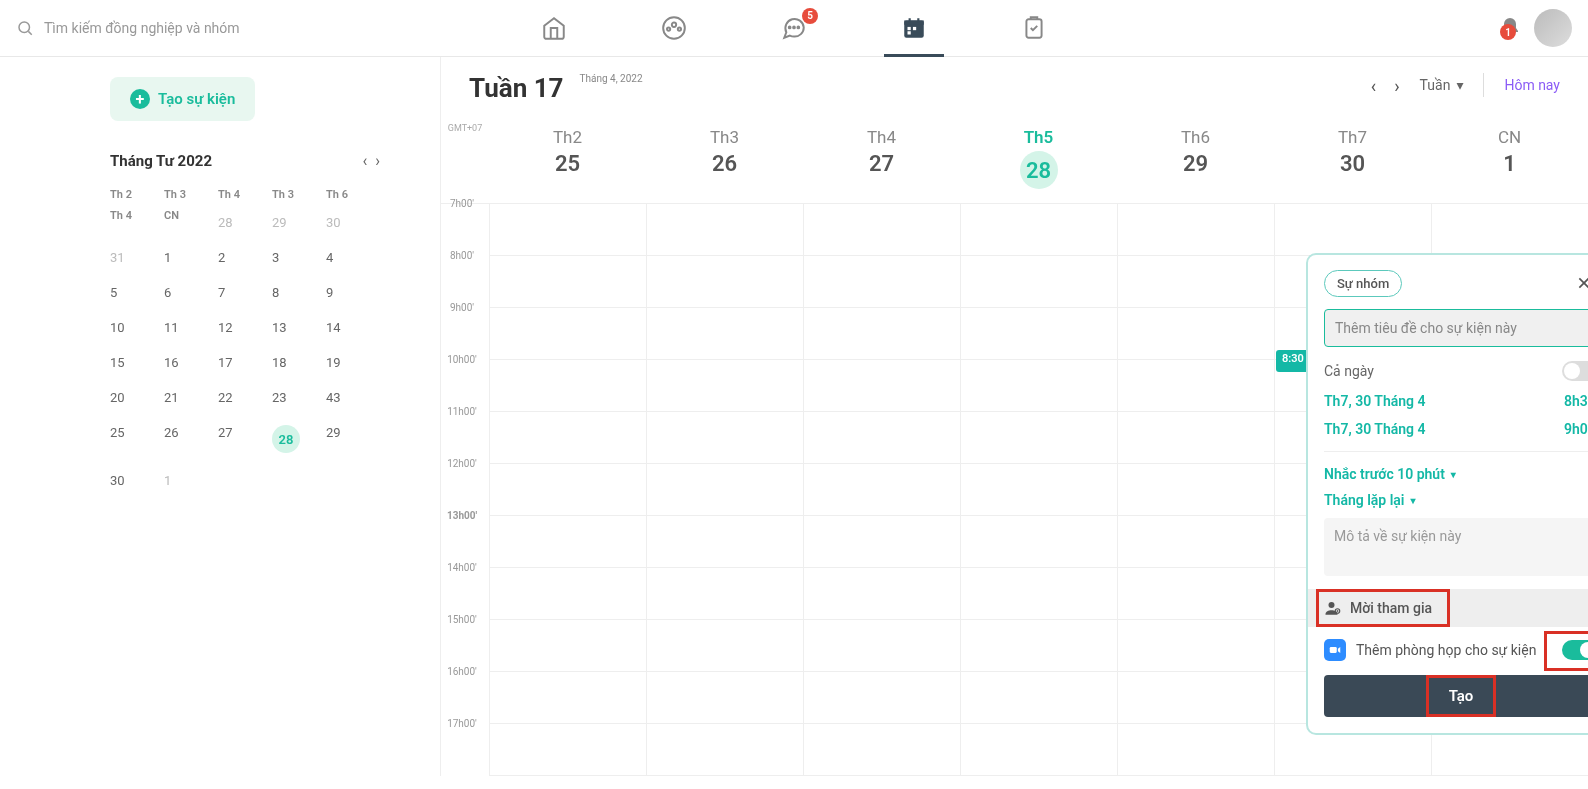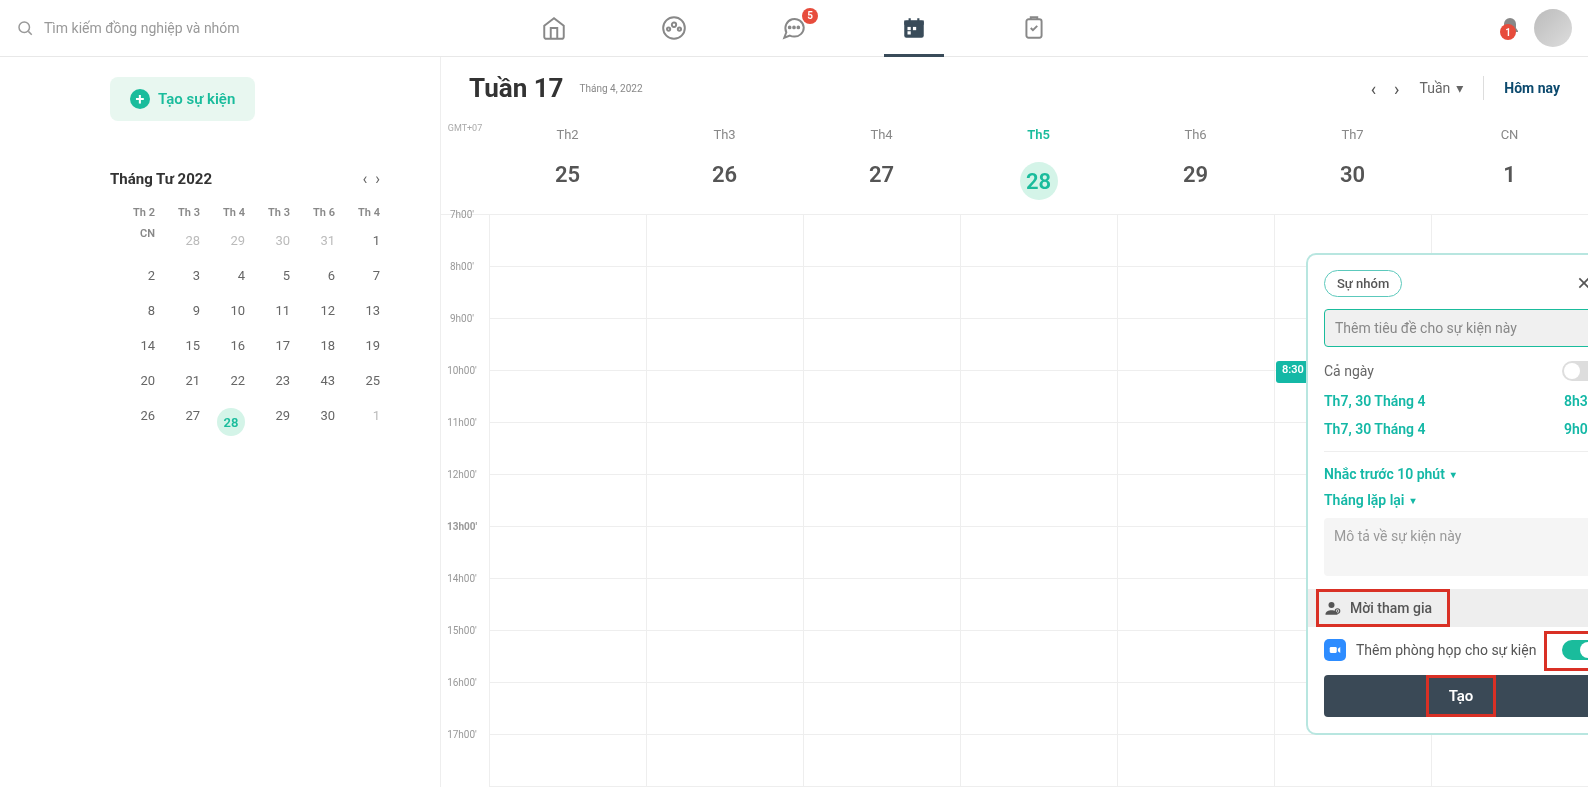"Tuần 17" .main-head { align-items: center -> flex-start }
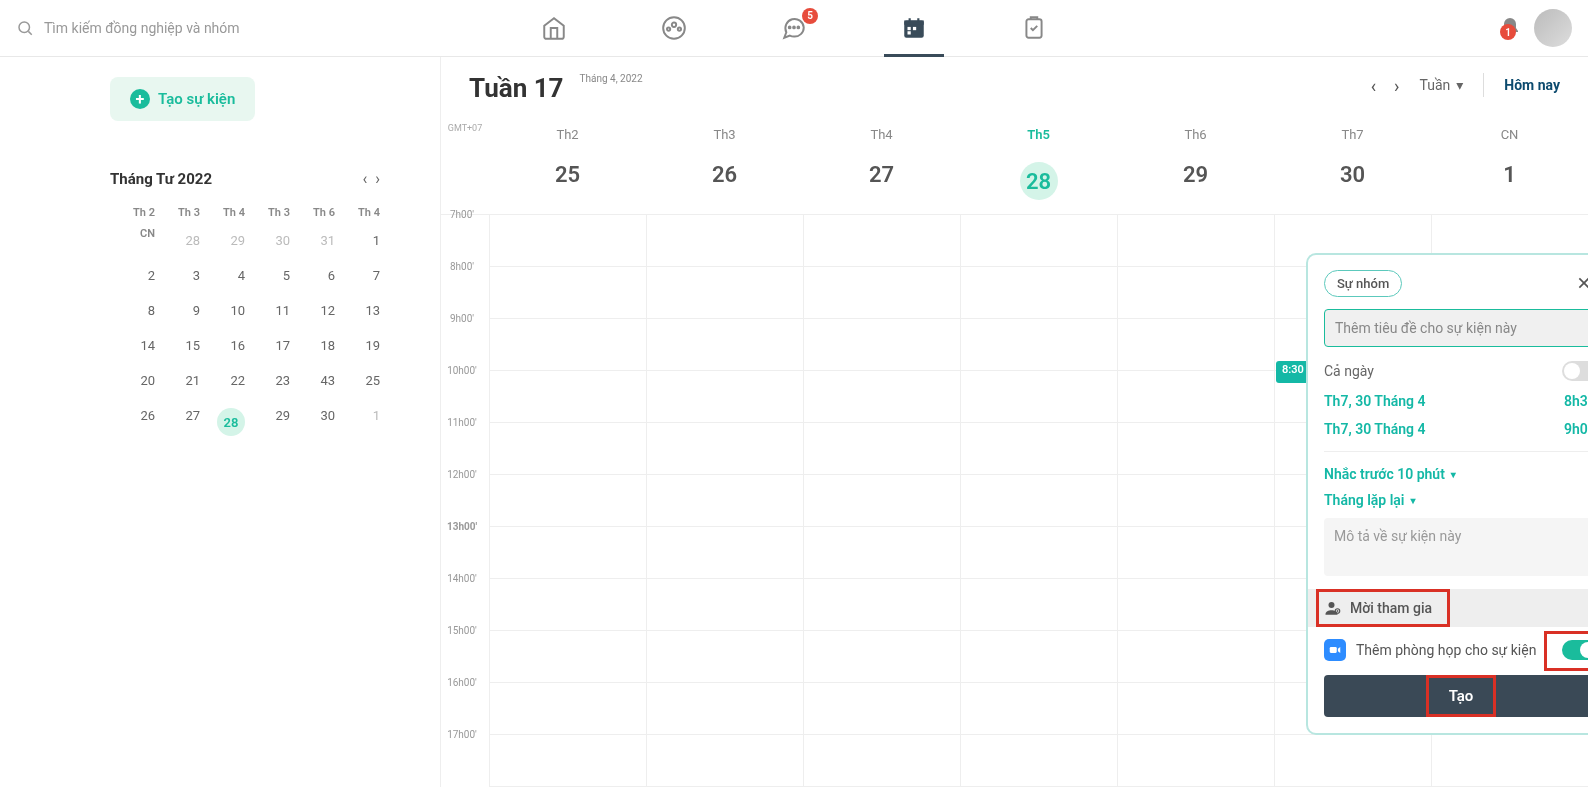"Hôm nay" .today-btn { color: #0c4a6e -> #8b5cf6; font-weight: 700 -> 400 }
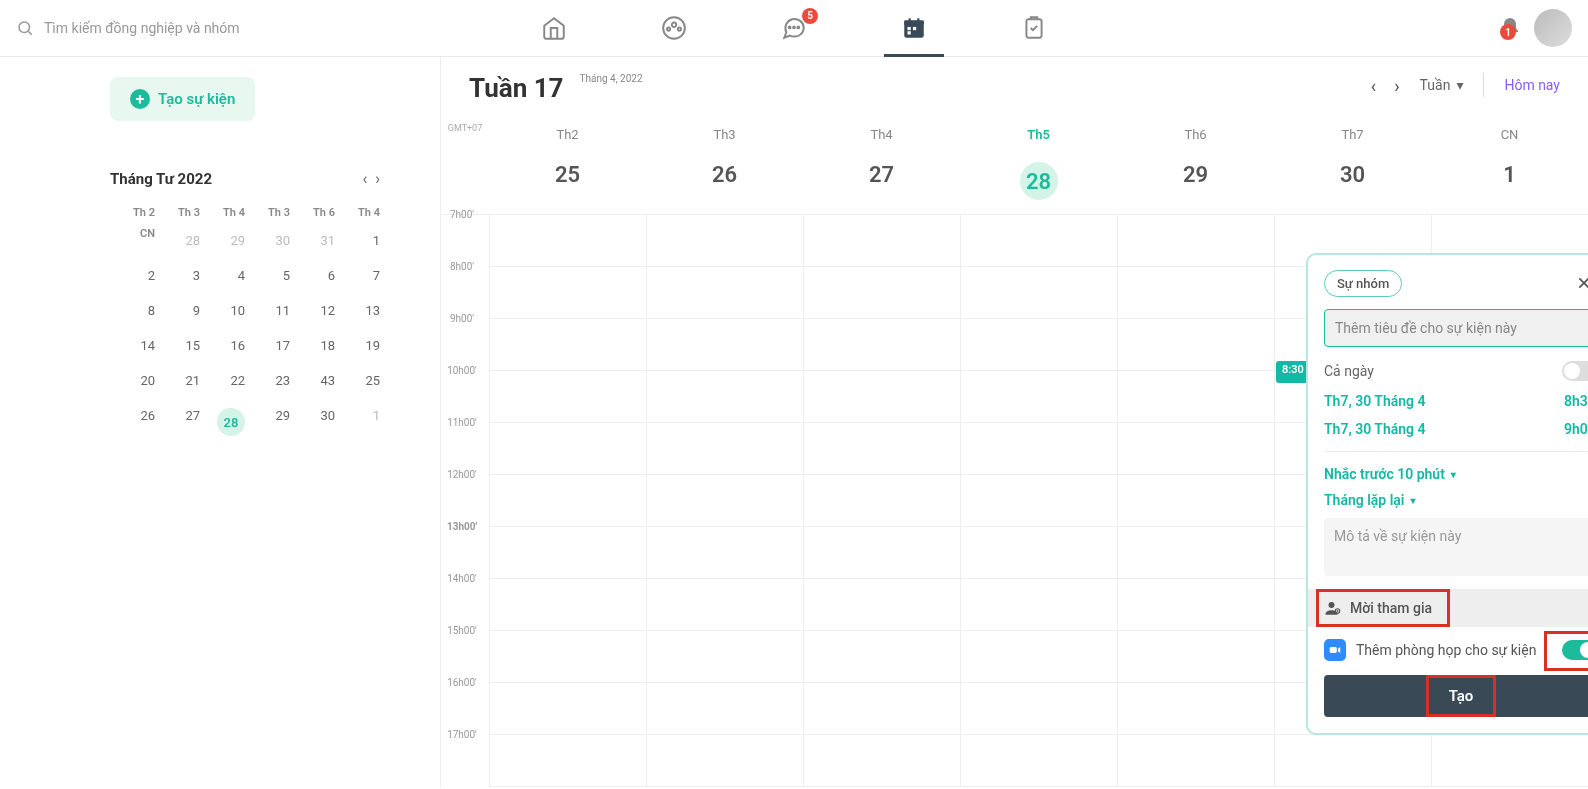"Th2" .week-header .dow { font-size: 13px -> 17px; margin-bottom: 20px -> 4px }
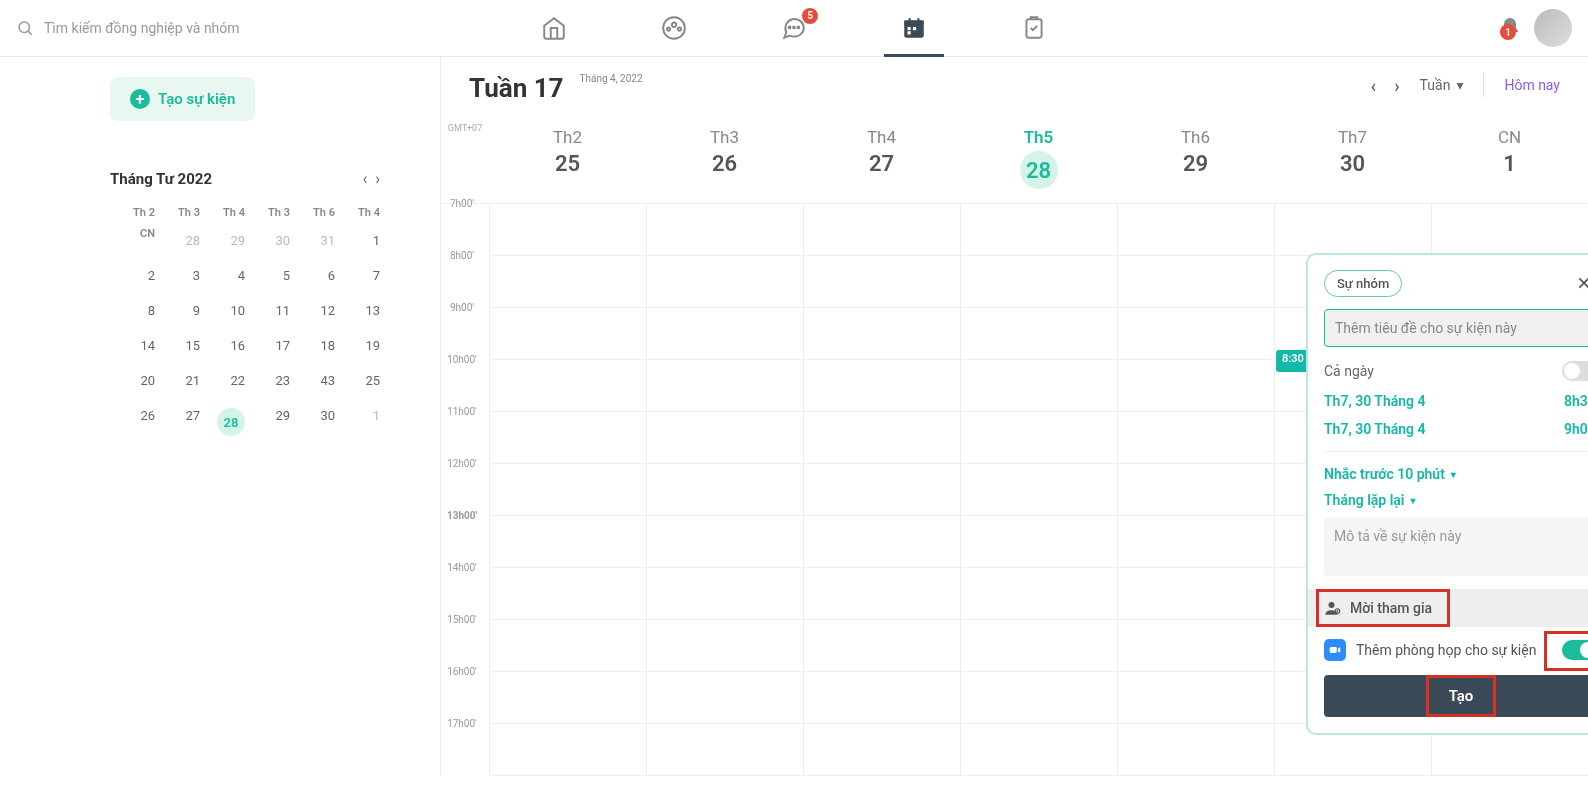"Tháng Tư 2022" .mini-cal { margin-top: 48px -> 30px }
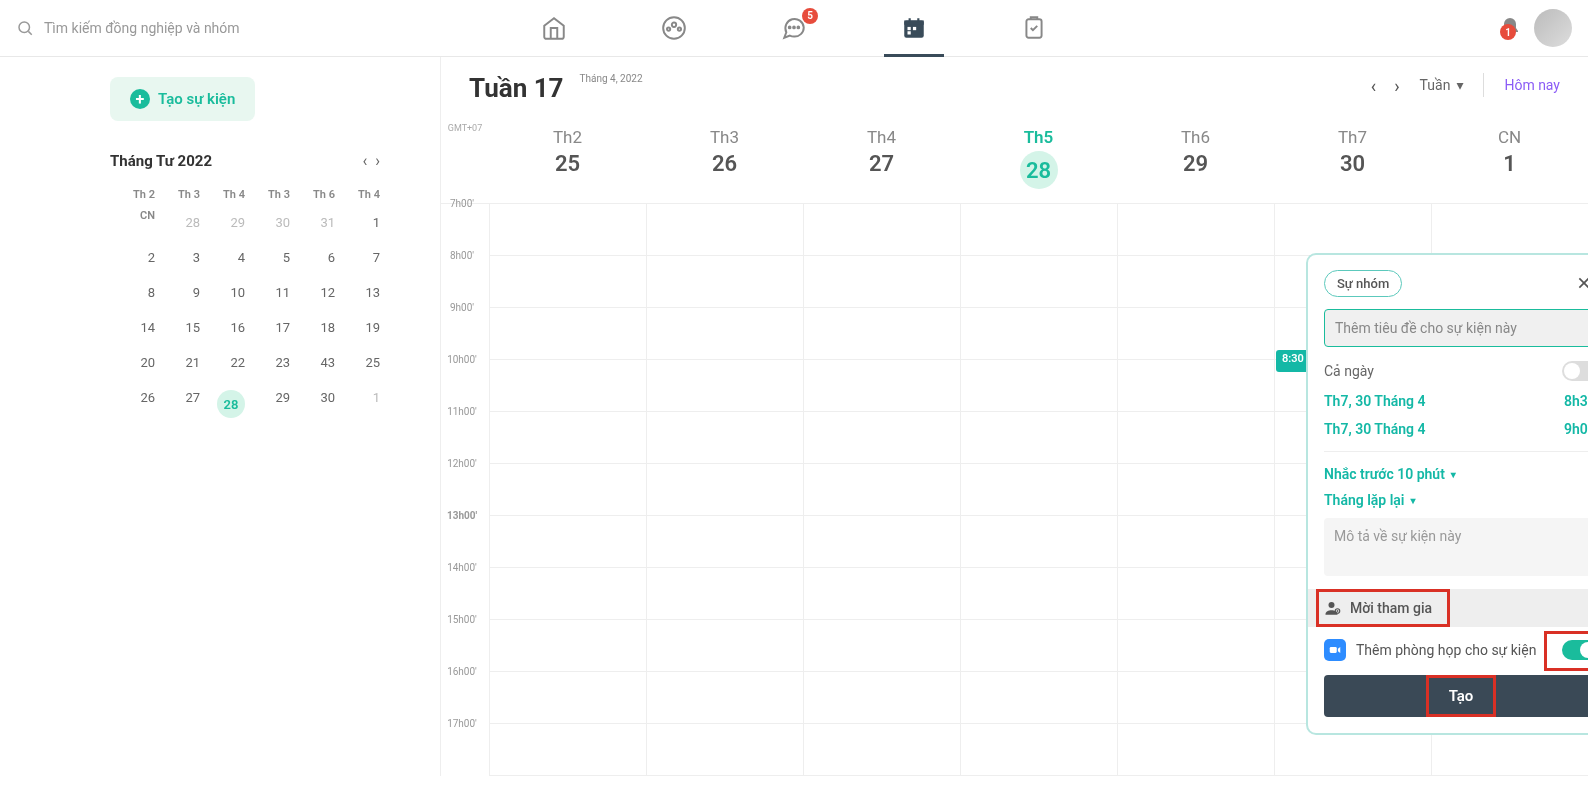"Th 2" .mini-grid { grid-template-columns: repeat(6,1fr) -> repeat(5,1fr); text-align: right -> left }
